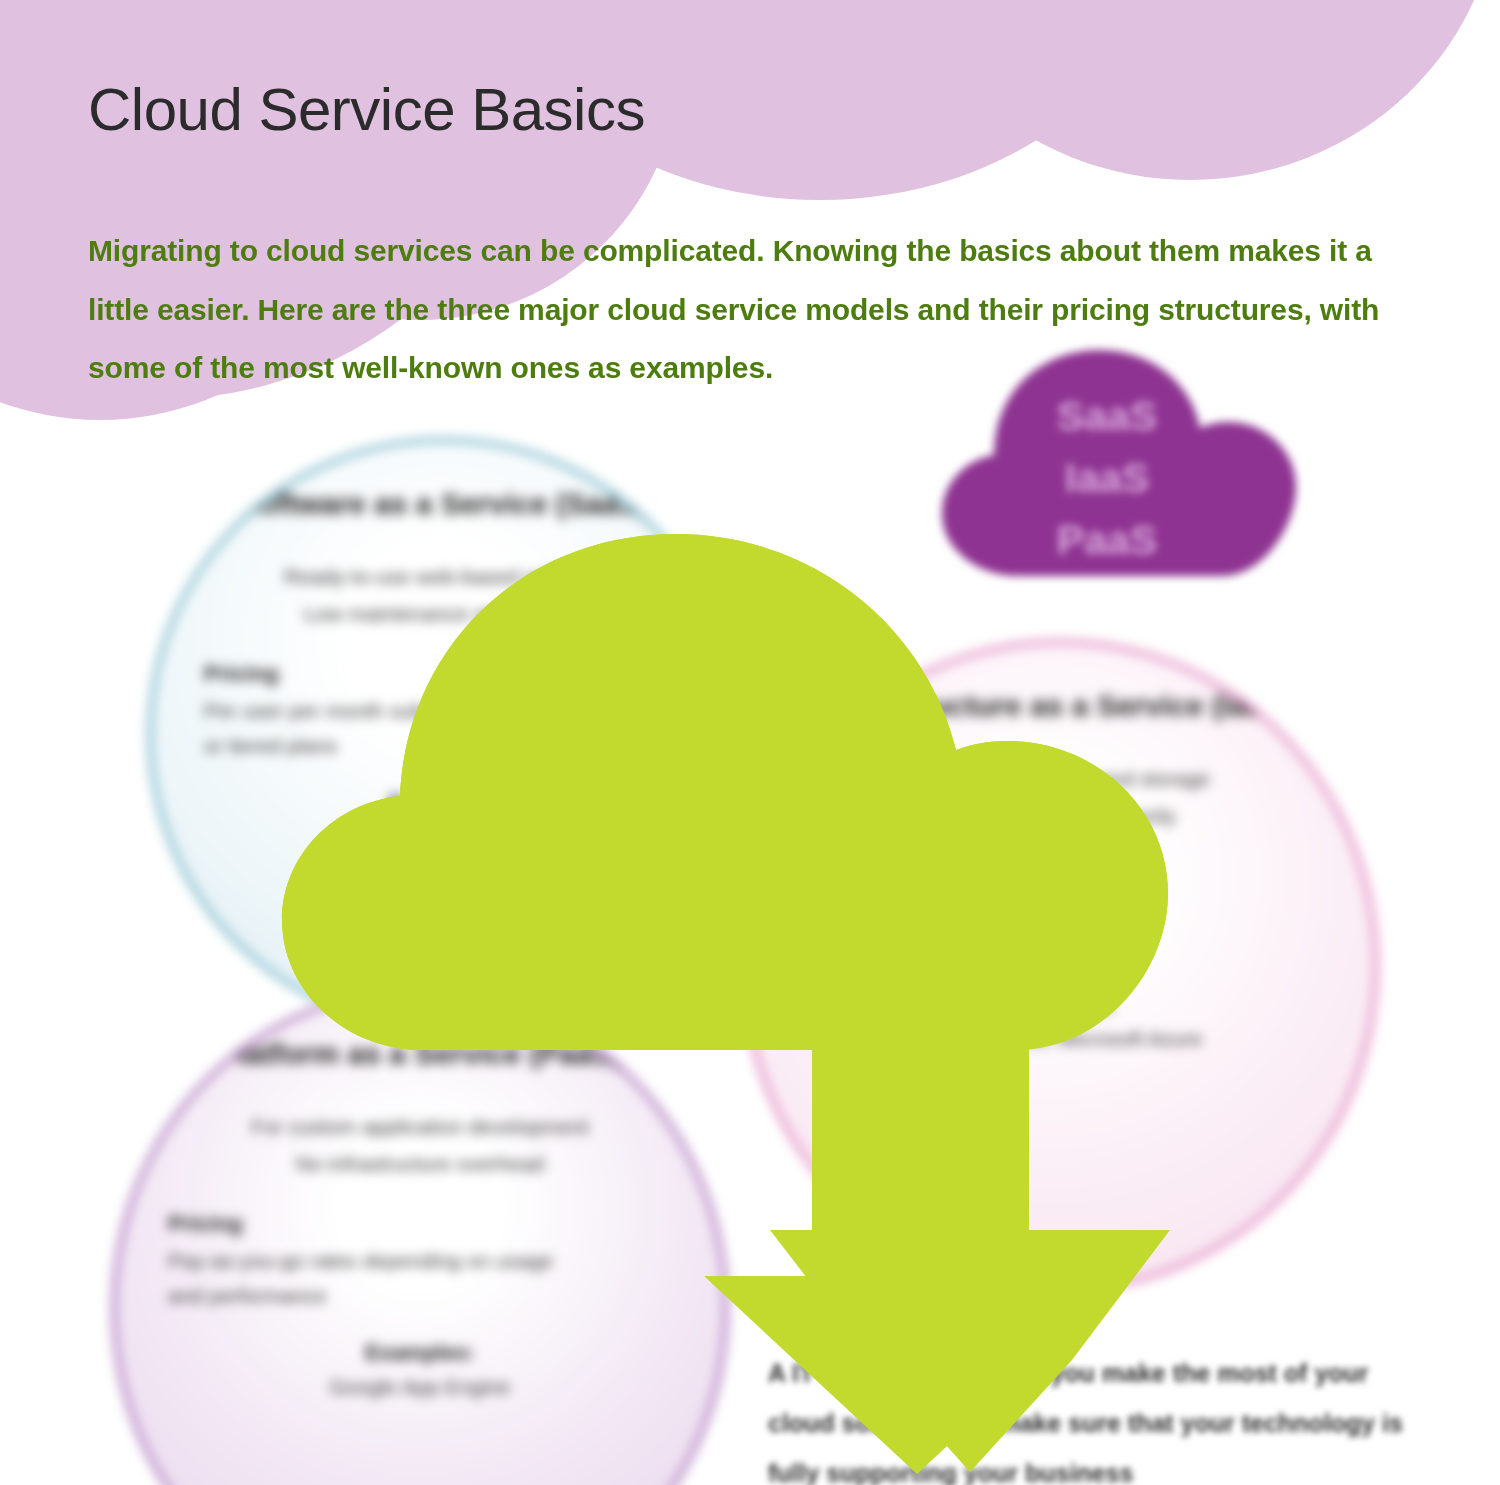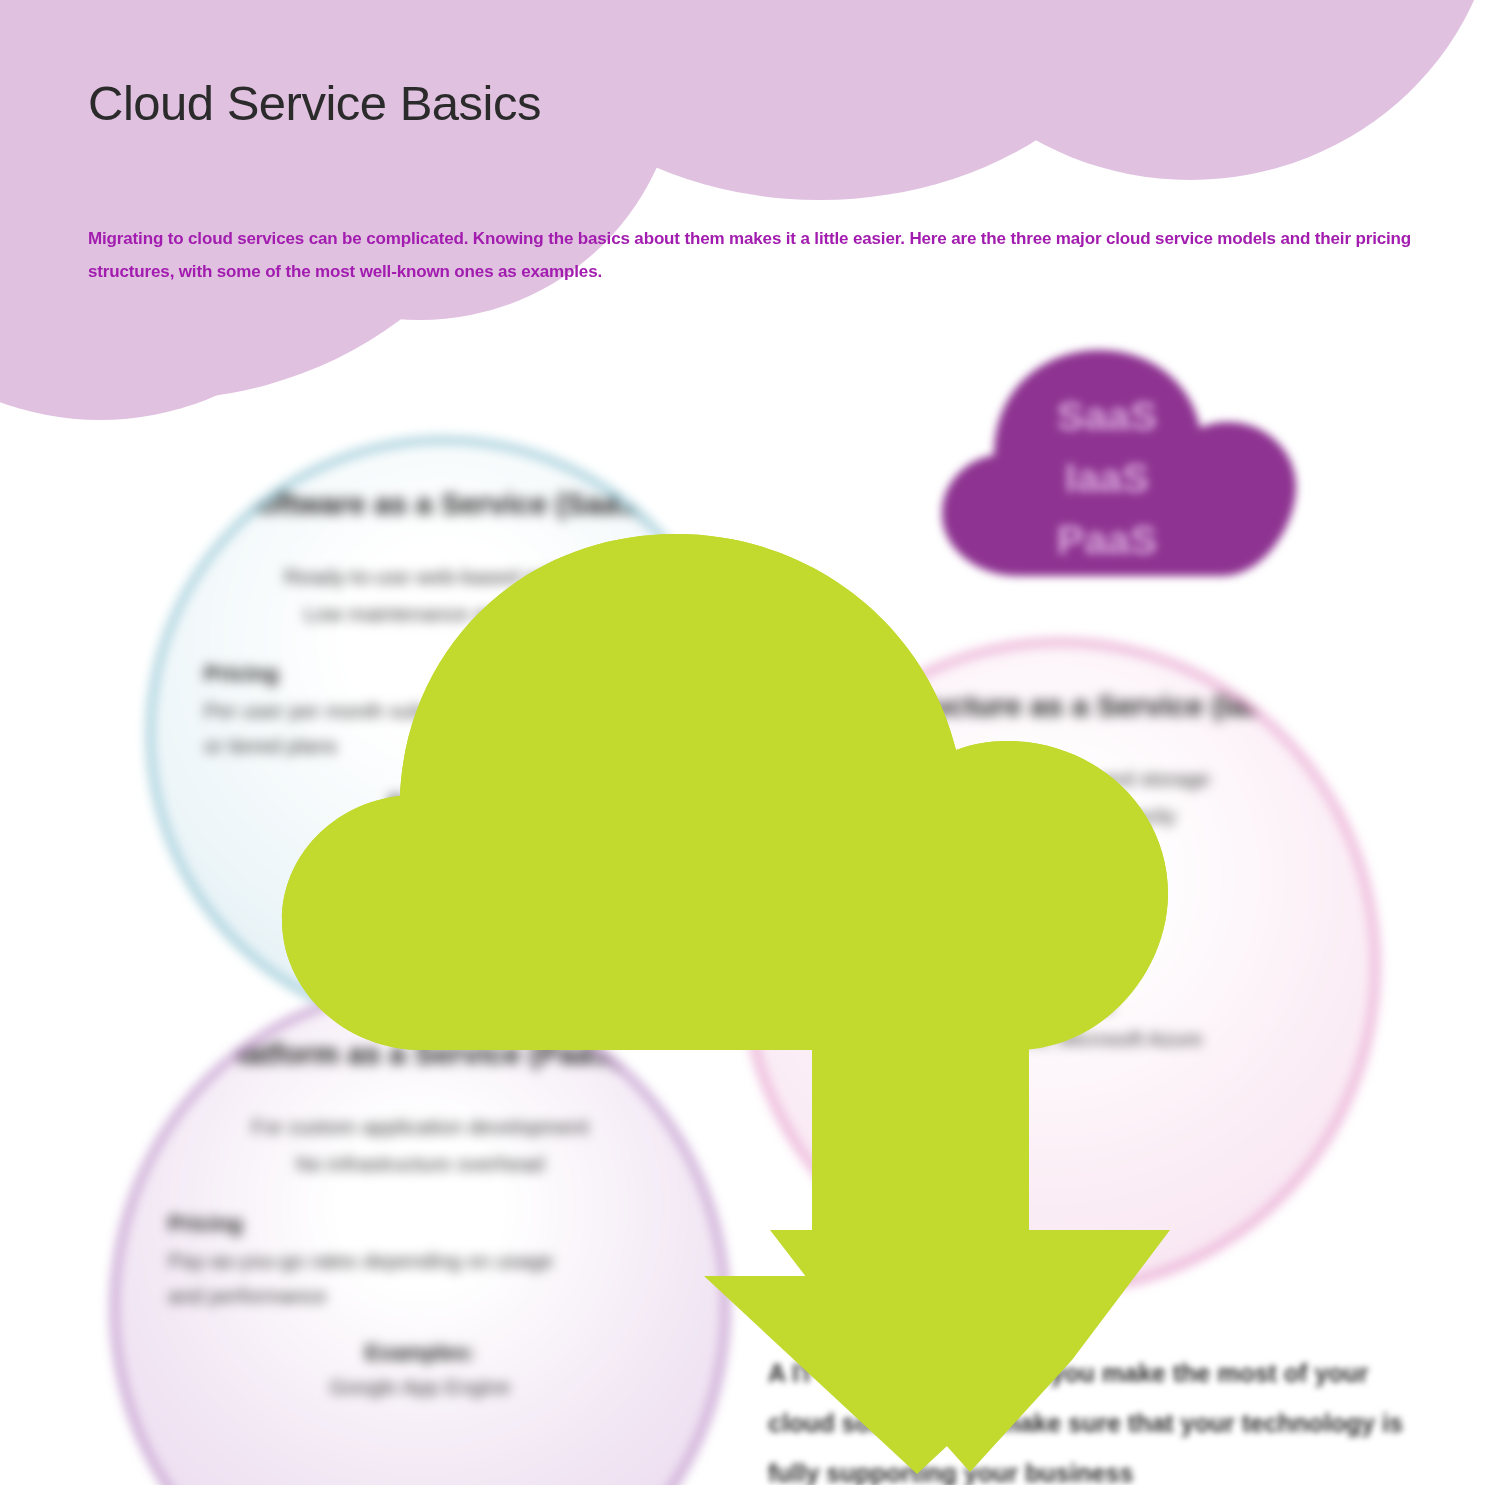"Cloud Service Basics" #page-title { font-size: 49px -> 60px }
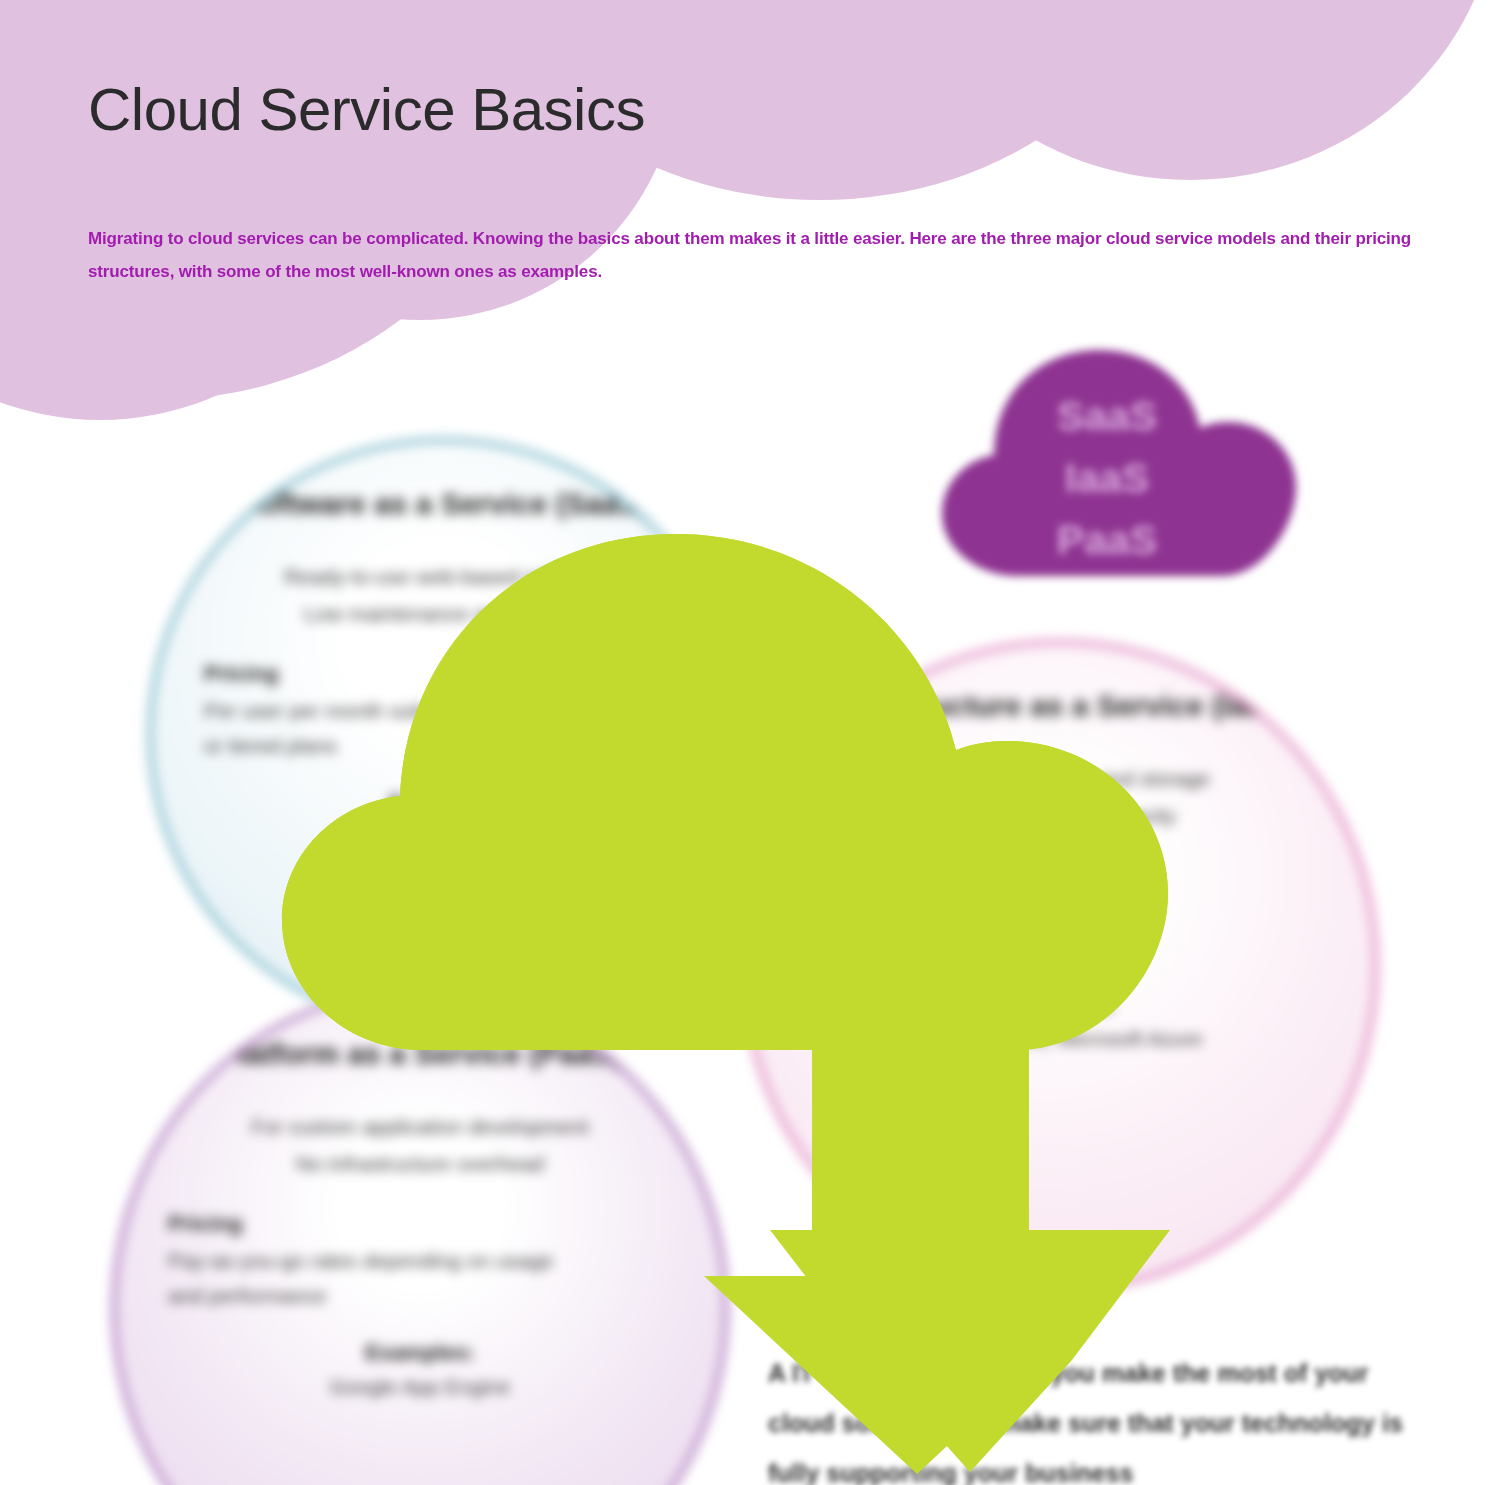"Migrating to cloud services can" #intro-paragraph { color: #a21caf -> #4d7c0f; font-size: 17px -> 30px }
